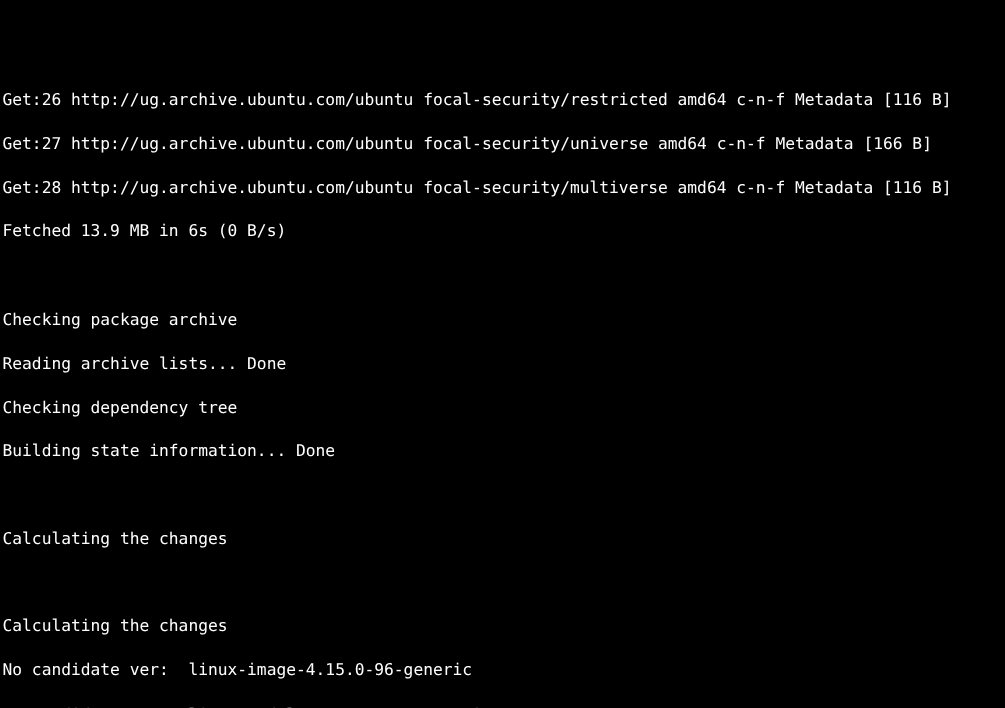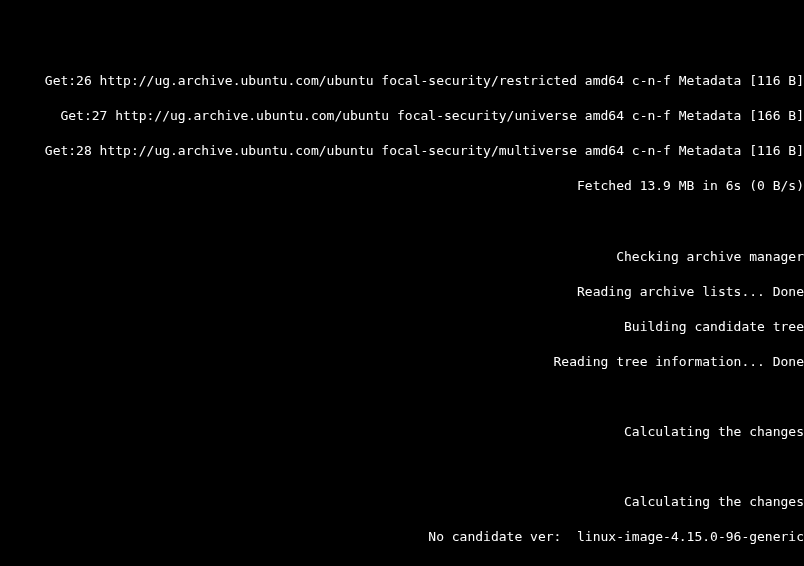"Get:26" .line { text-align: right -> none }
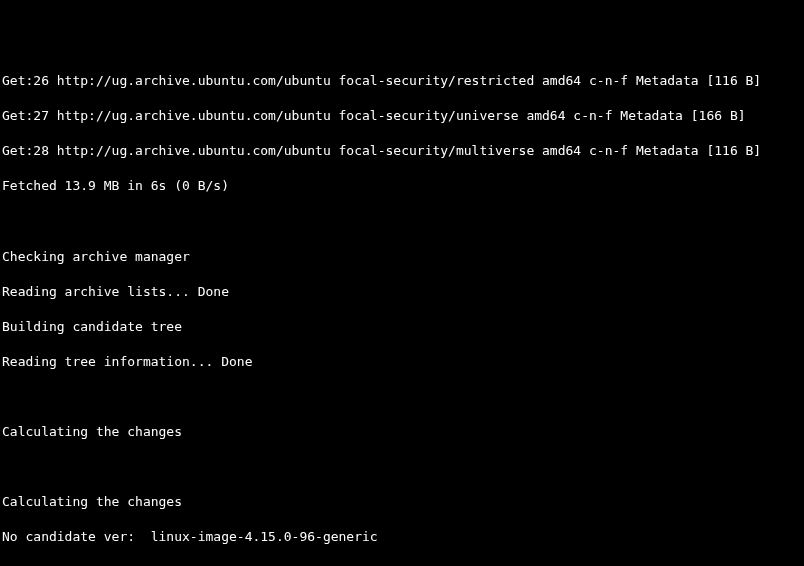"Checking archive manager" span.line { text: archive manager -> package archive }
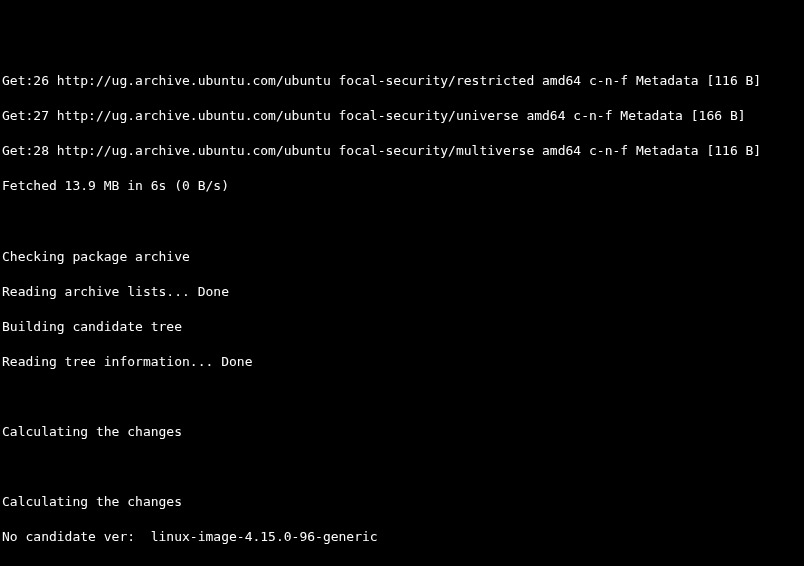"Building candidate tree" span.line { text: Building candidate -> Checking dependency }
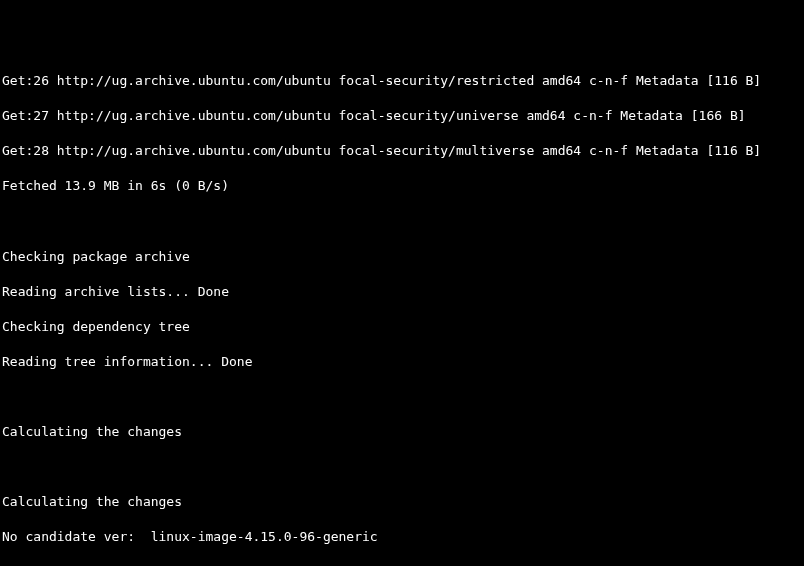"Reading tree information... Done" span.line { text: Reading tree -> Building state }
